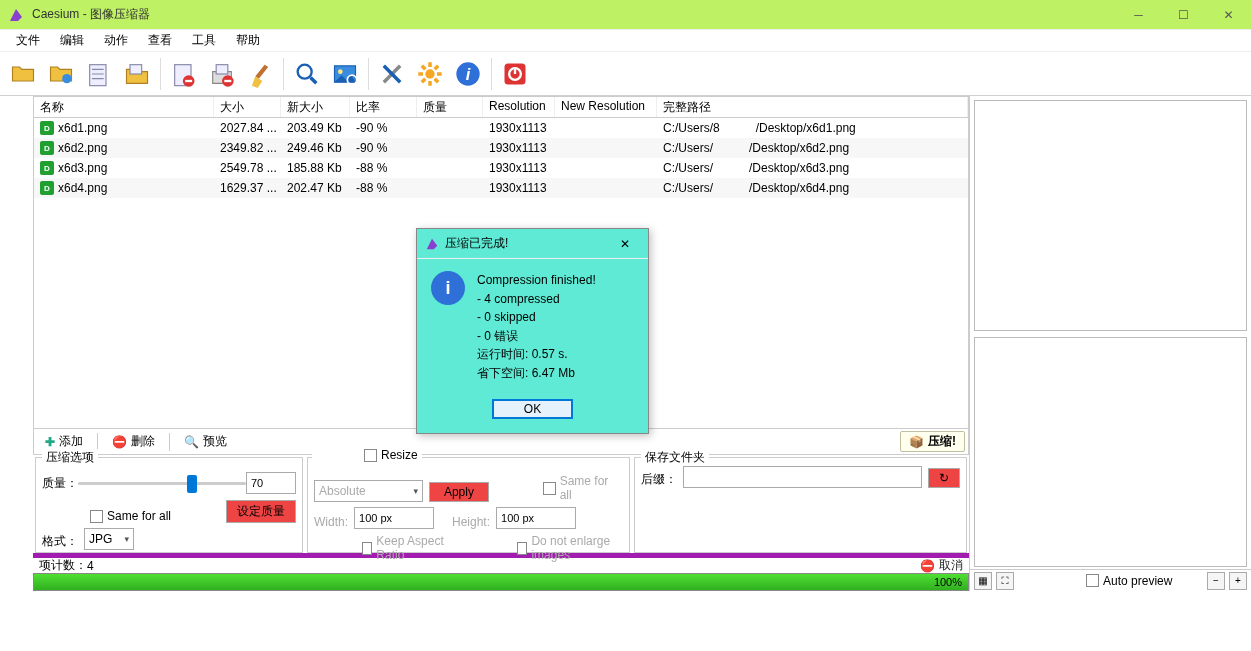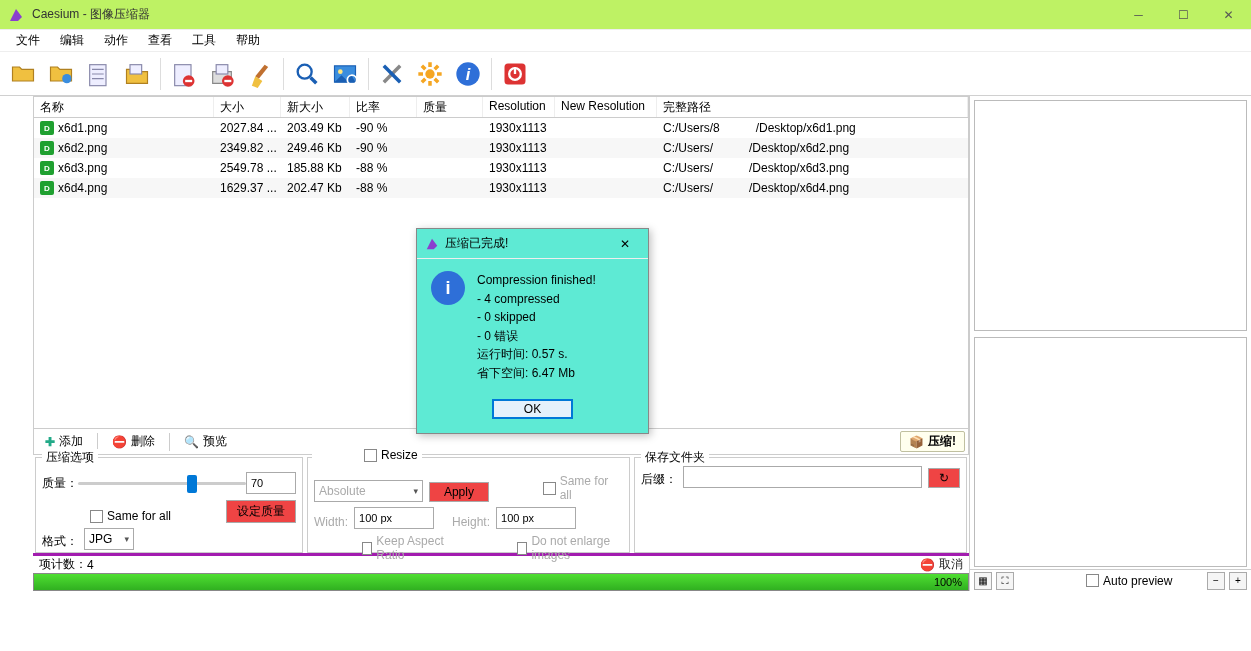"项计数：" .statusbar { border-top: 3px solid #a21caf -> 5px solid #a21caf }
